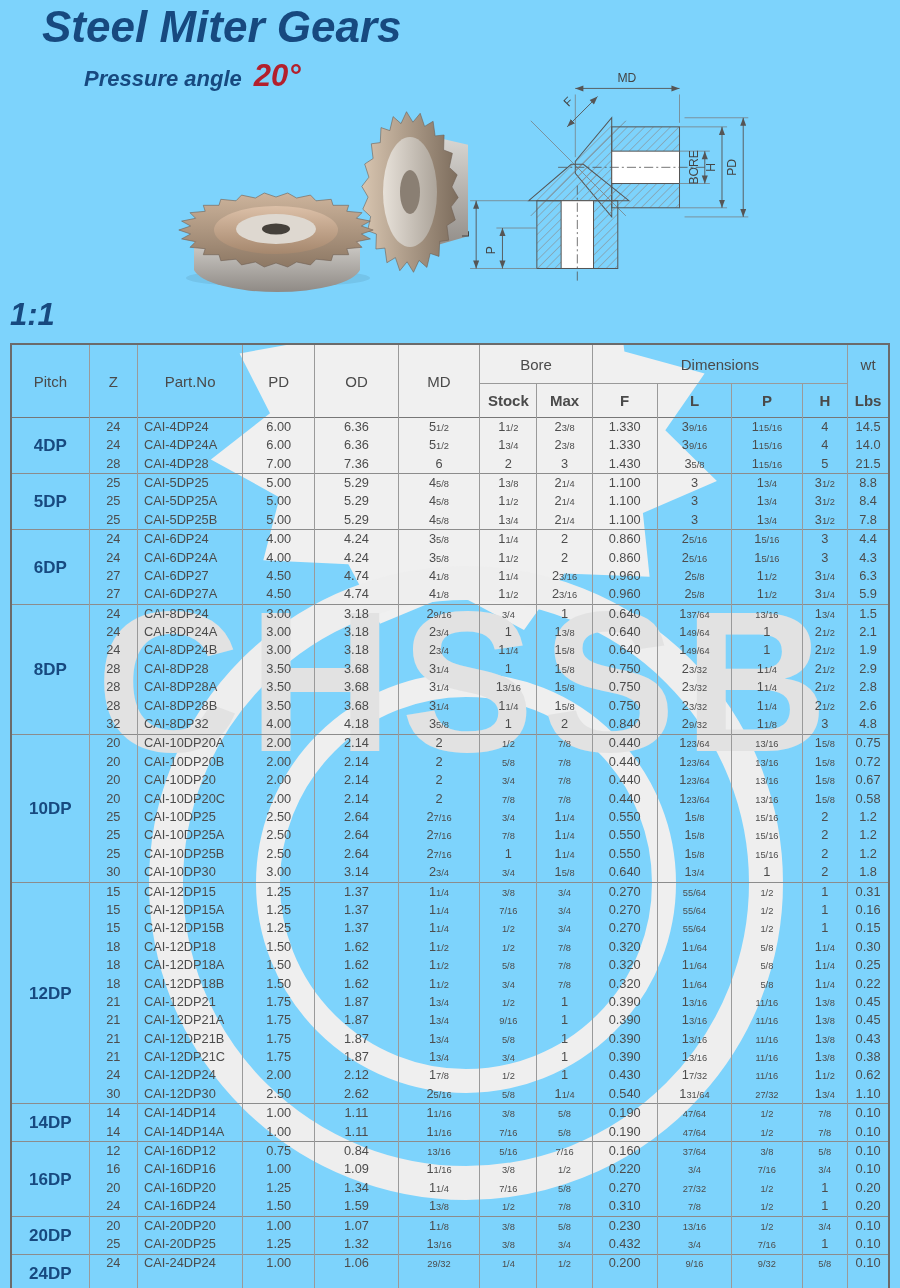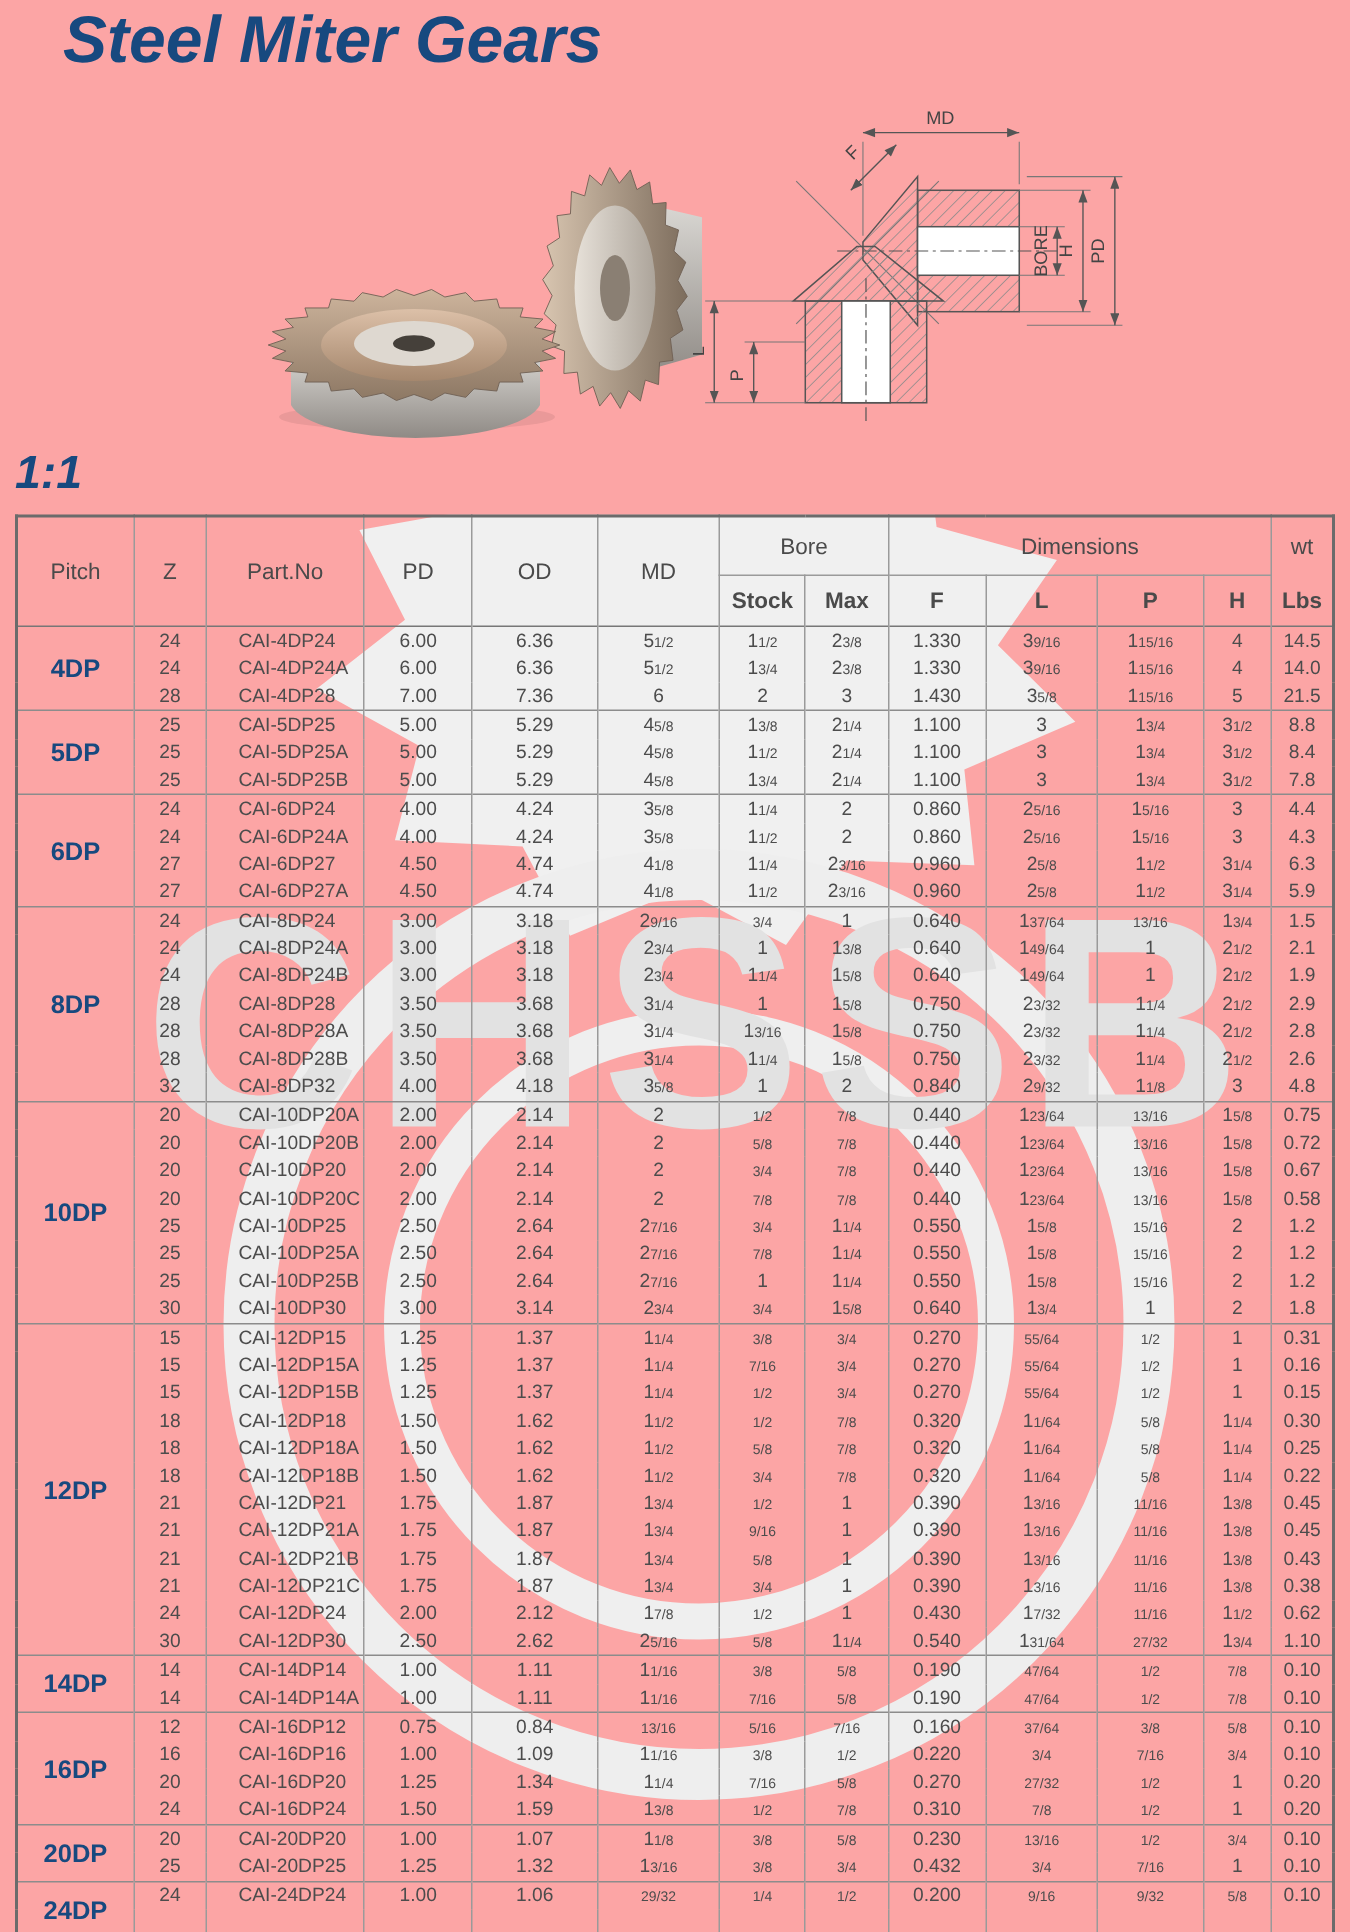"Steel Miter Gears" .page { background: #fca5a5 -> #7dd3fc }
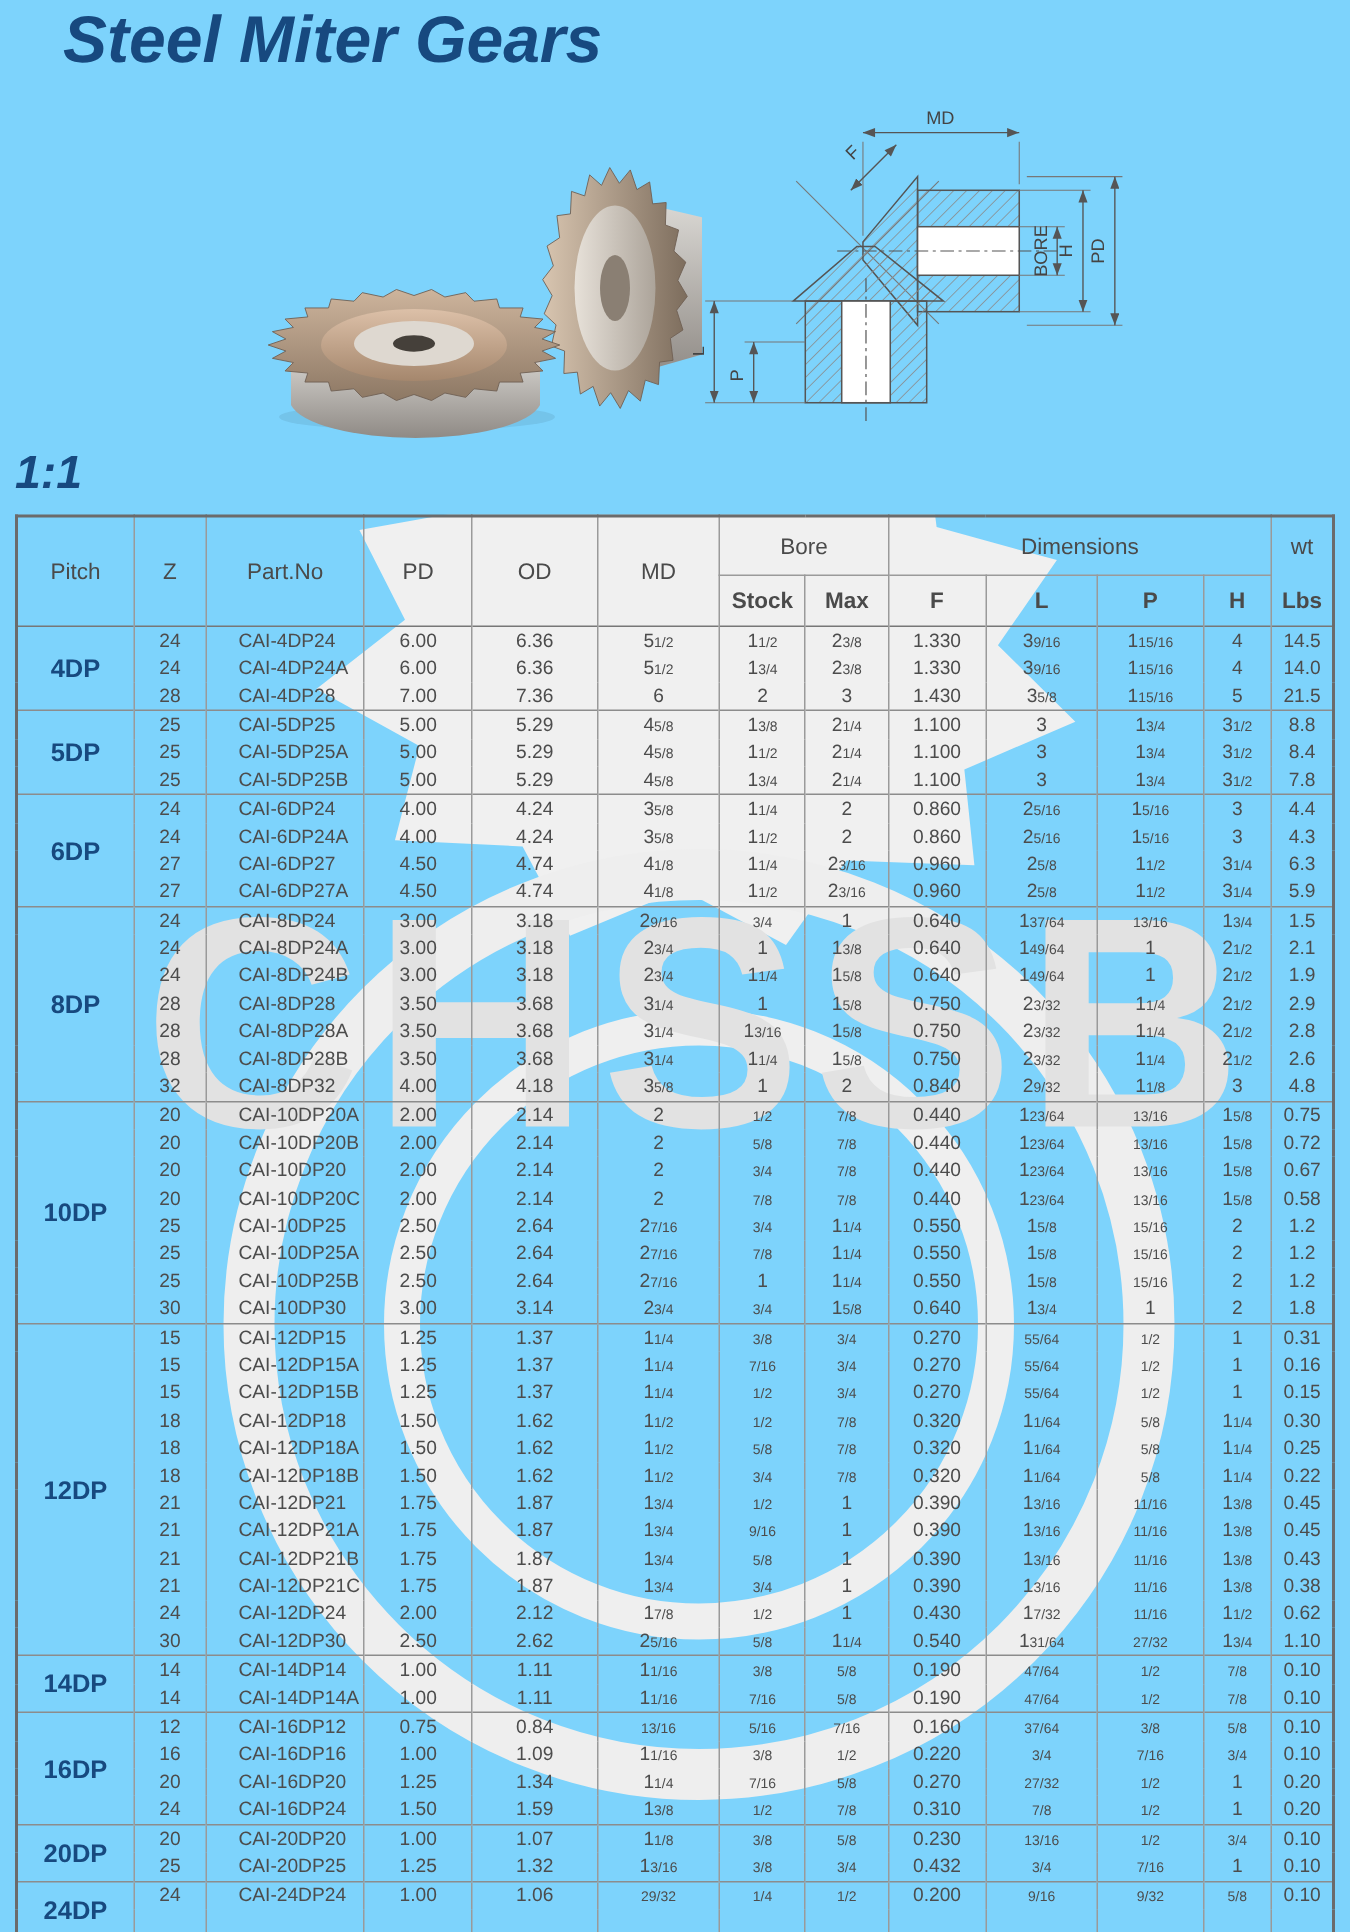"Pressure angle" div.sub { html: none -> <div> <span>Pressure angle</span> <span>20°</span> </div> }
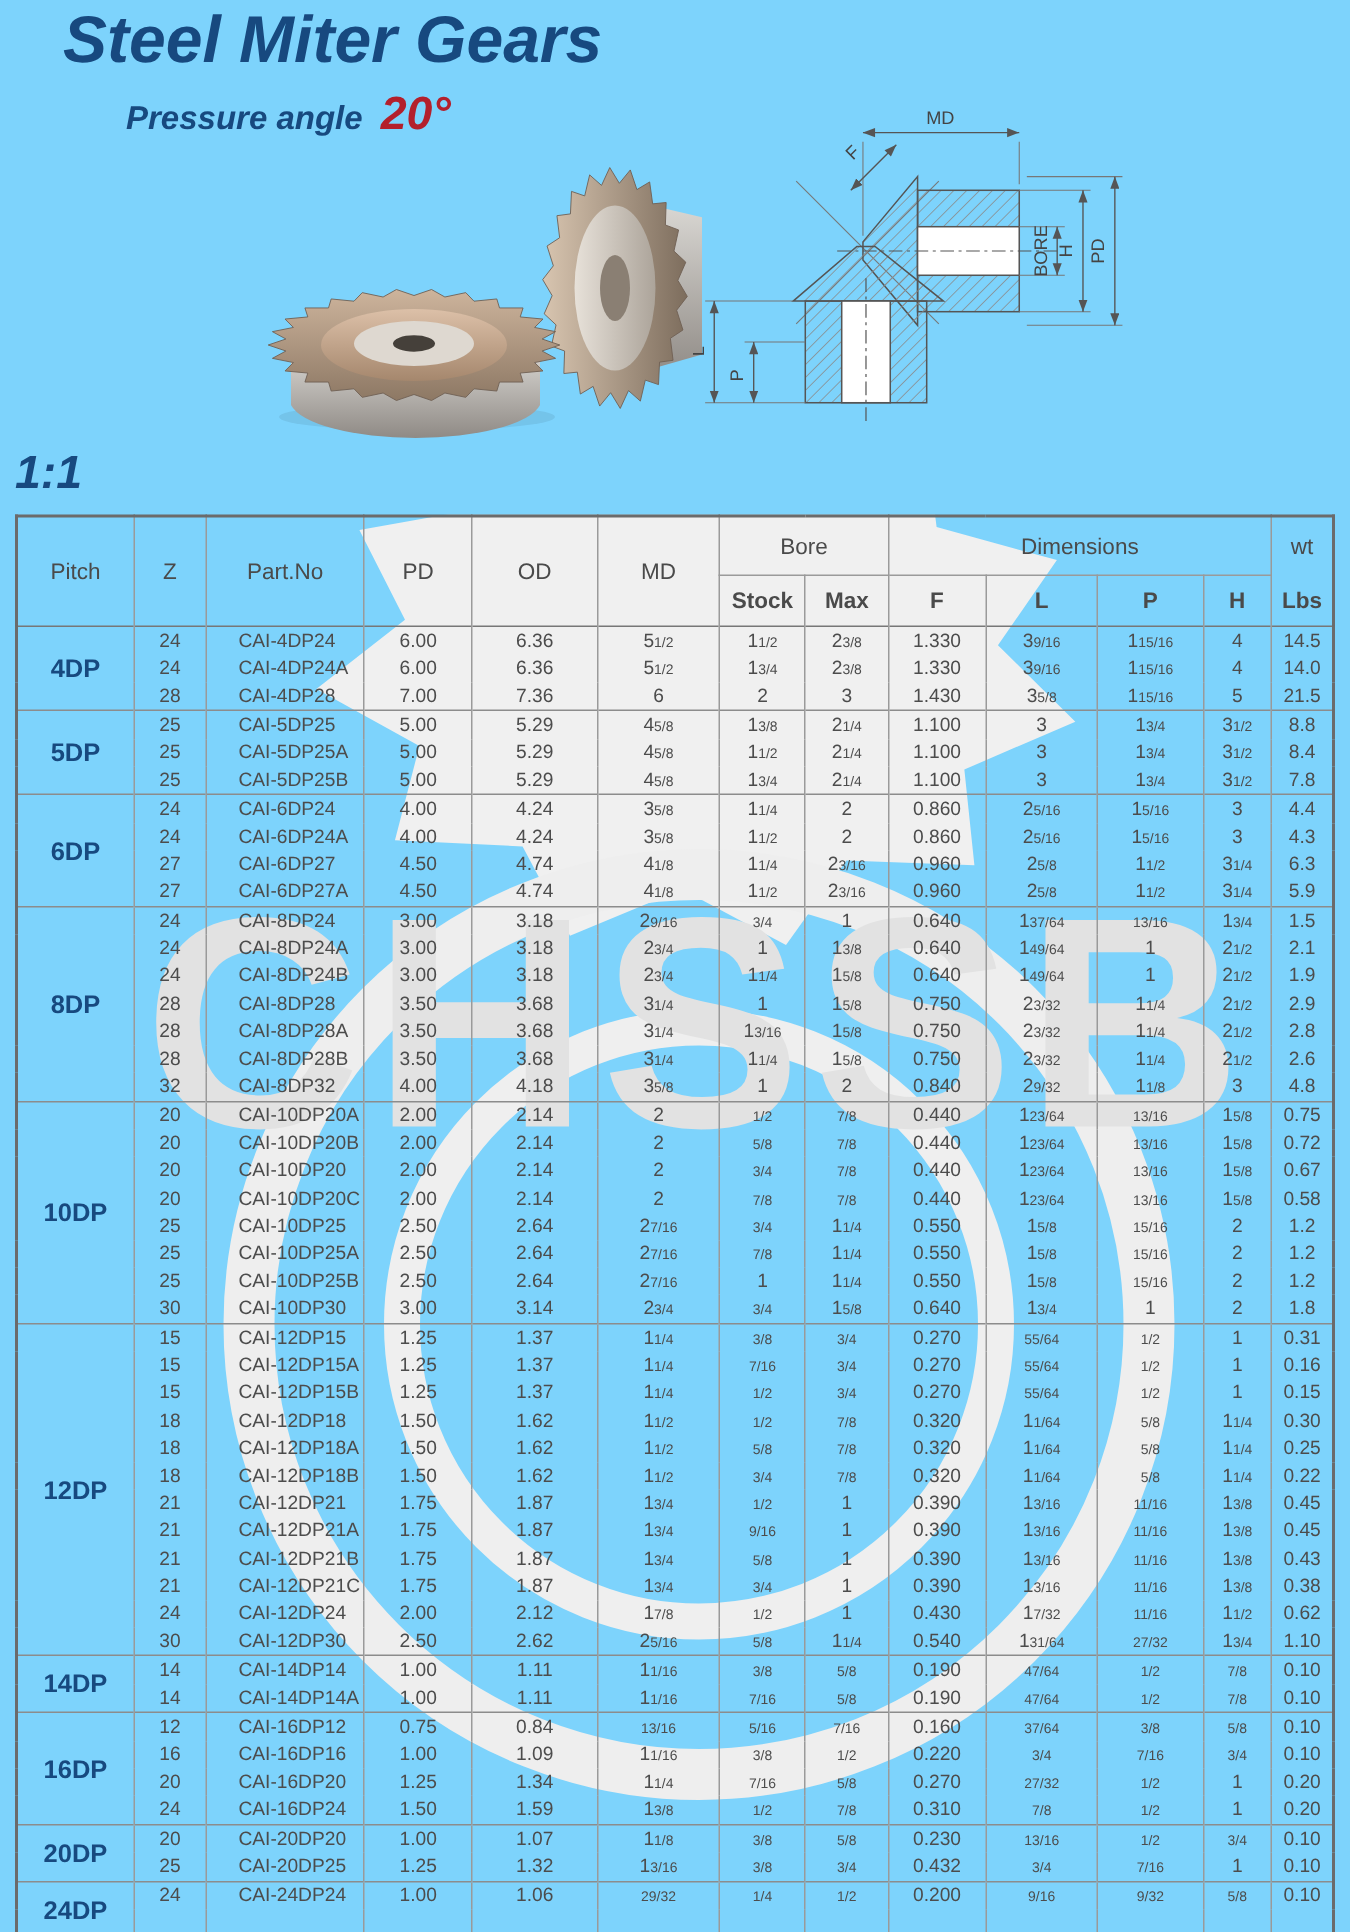"CAI-4DP24" .t td.part { padding-left: 21px -> 6px }
